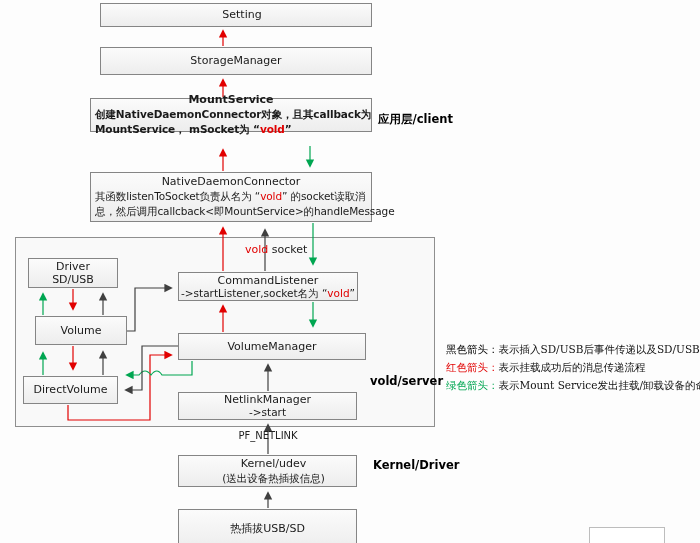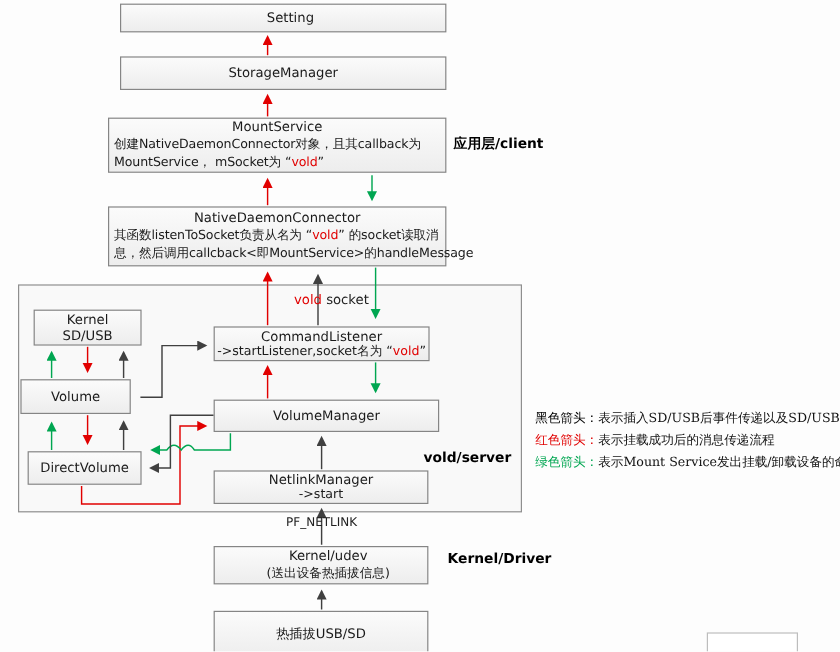"MountService" div.node { font-weight: none -> bold; height: 46px -> 34px }
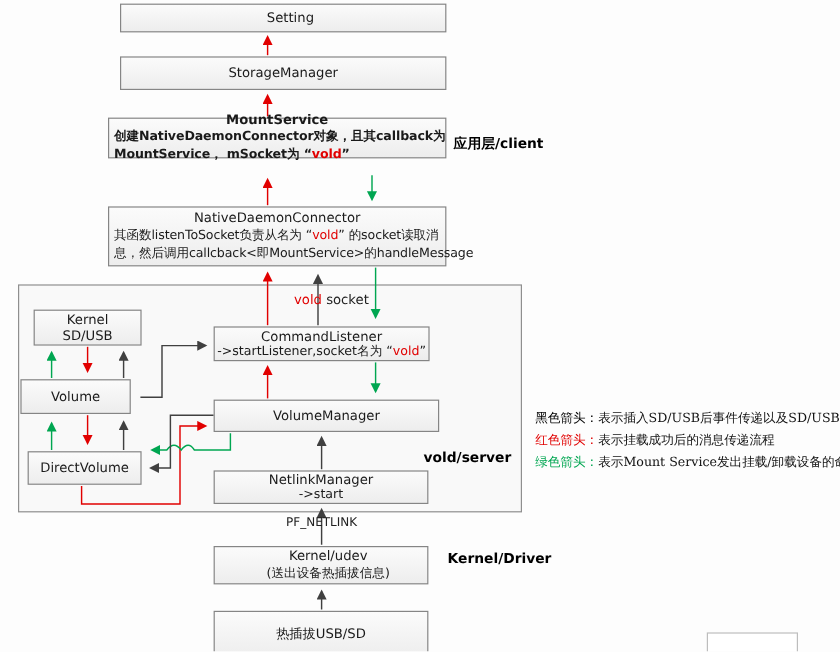"Kernel" div { text: Kernel -> Driver }
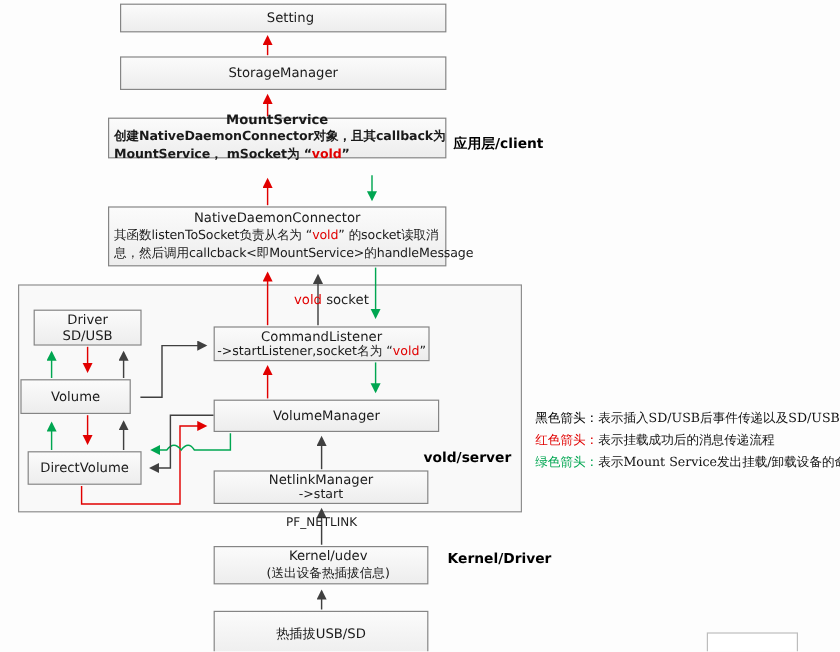"Volume" div.node { left: 17px -> 35px }
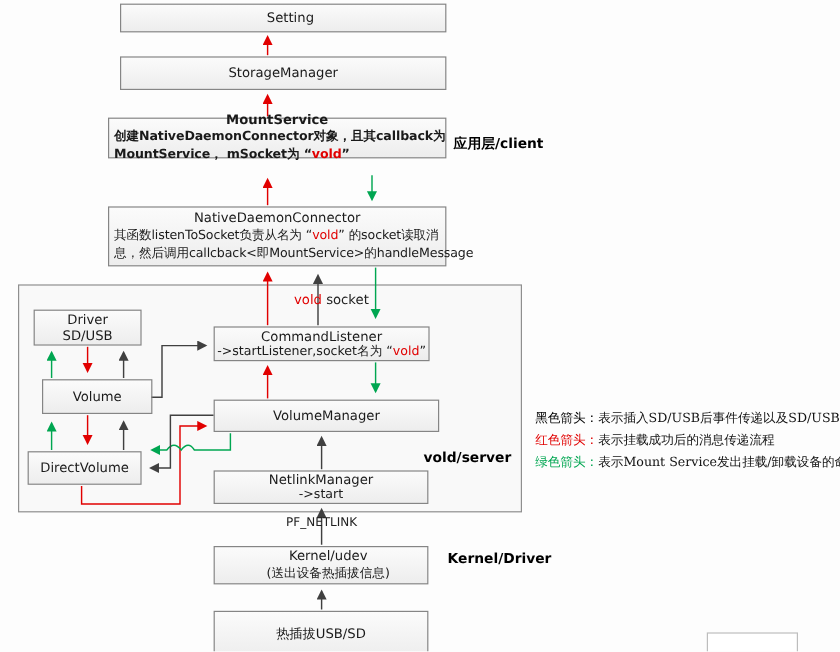"vold/server" div.lbl { left: 348px -> 370px; text-align: right -> left }
